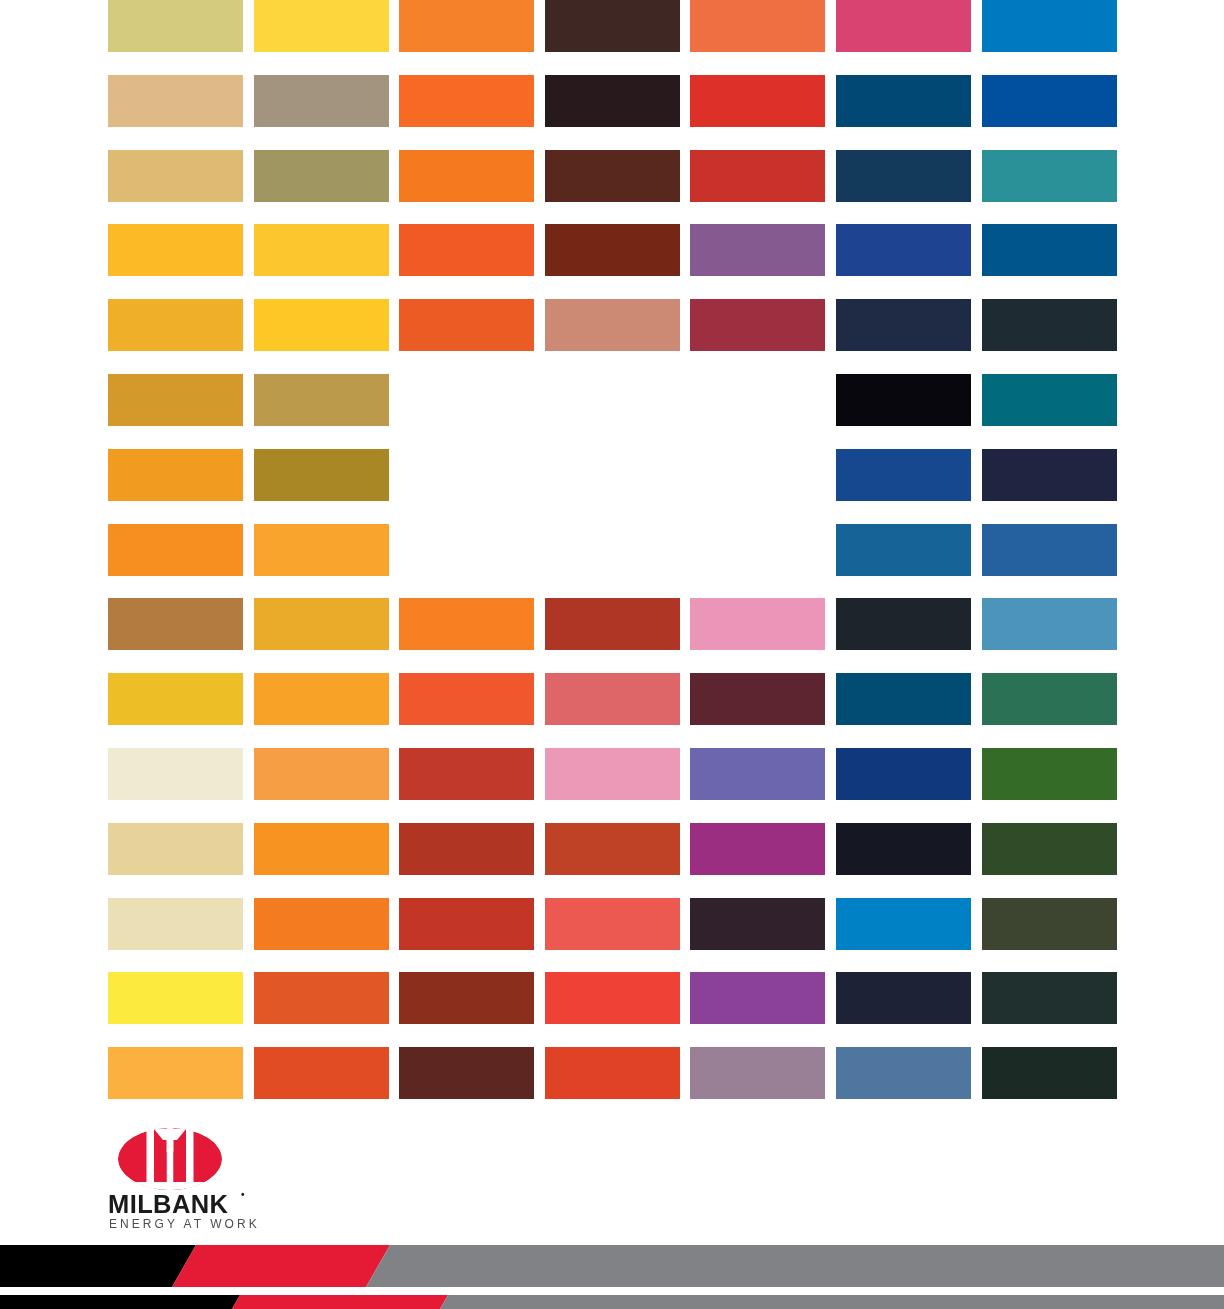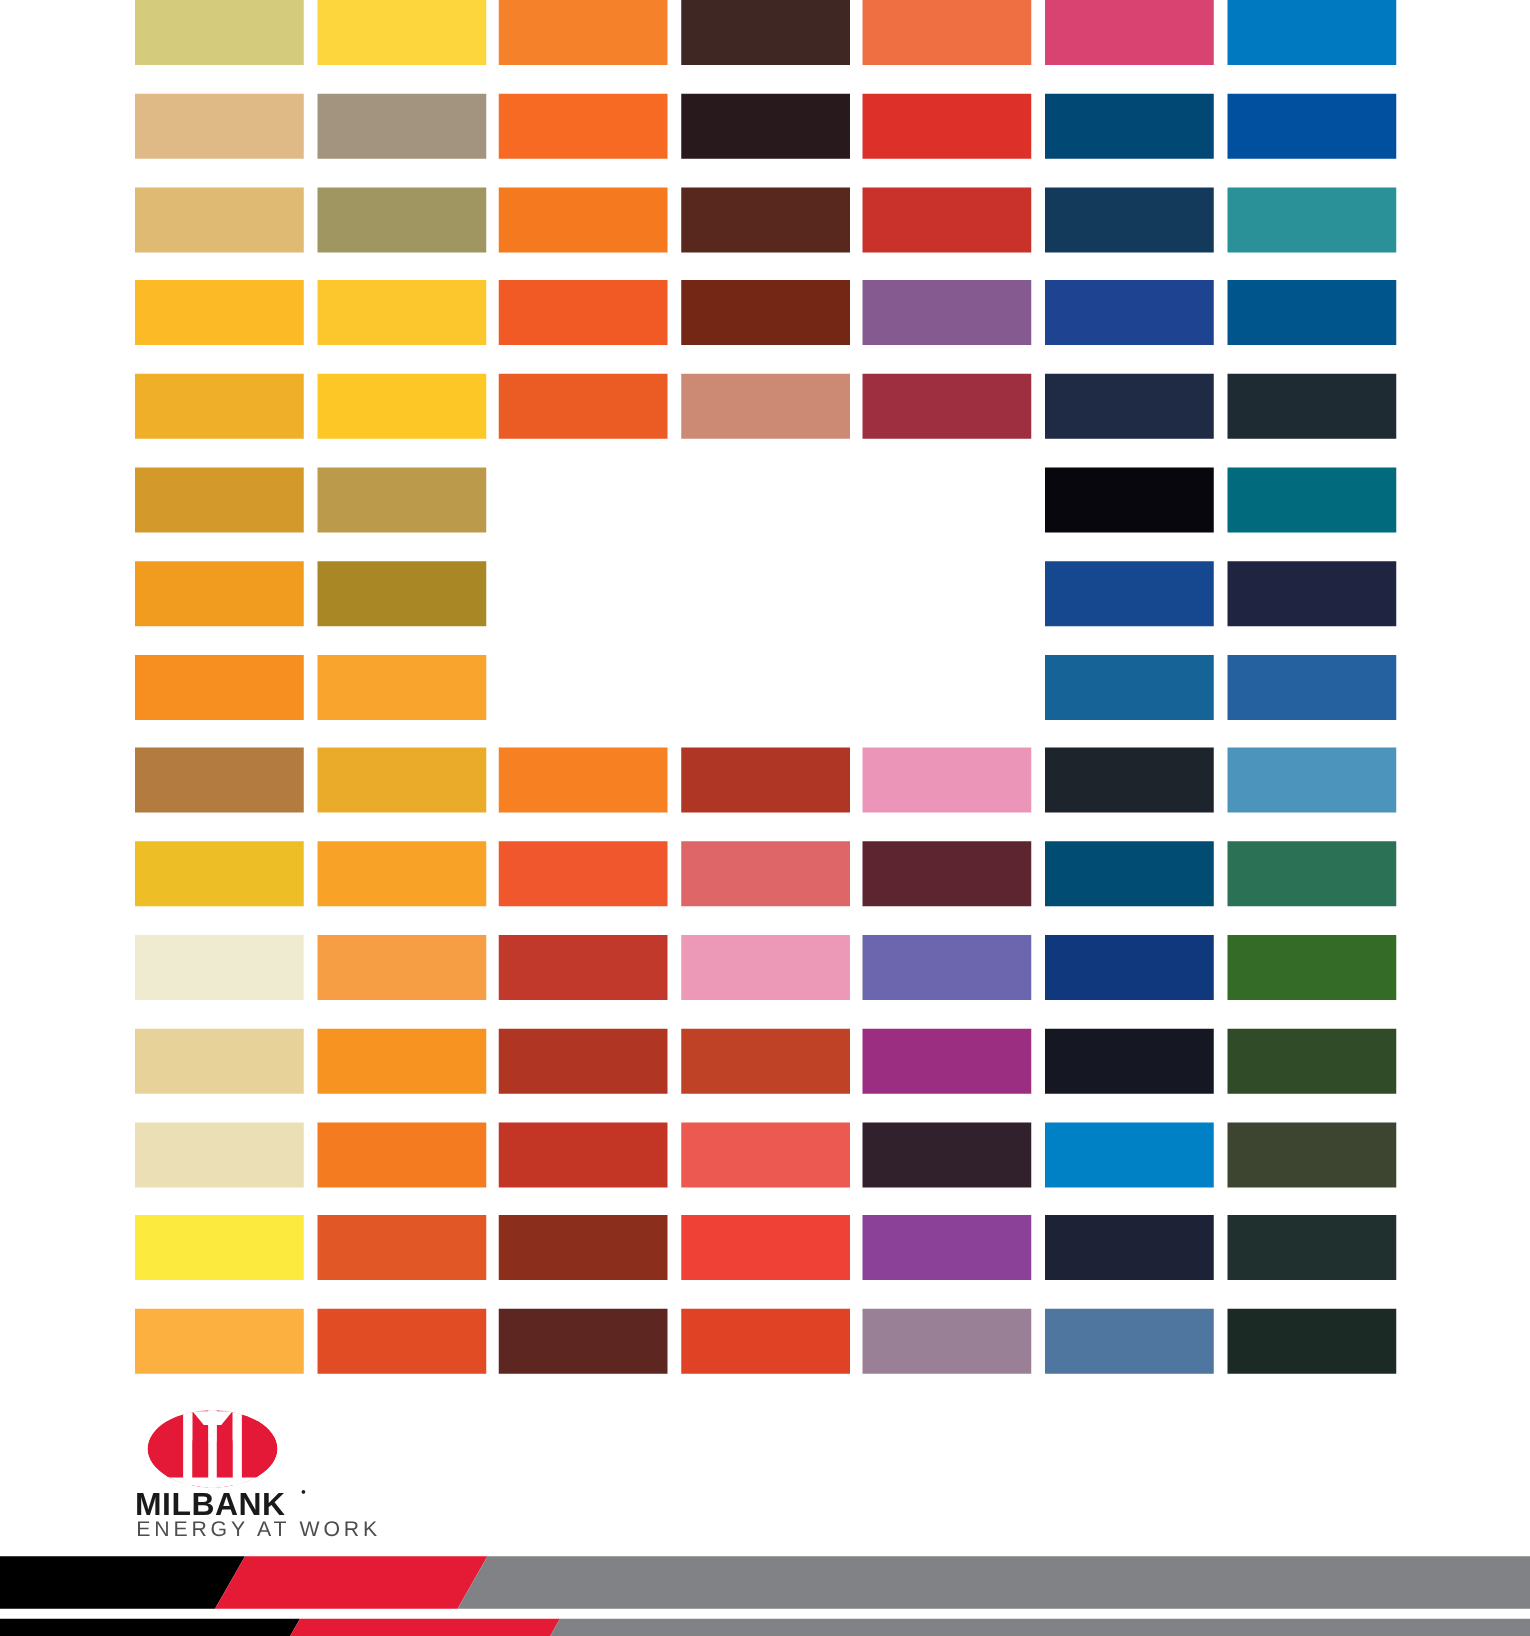"ENERGY AT WORK" #logo-tagline { font-size: 17px -> 12px }
